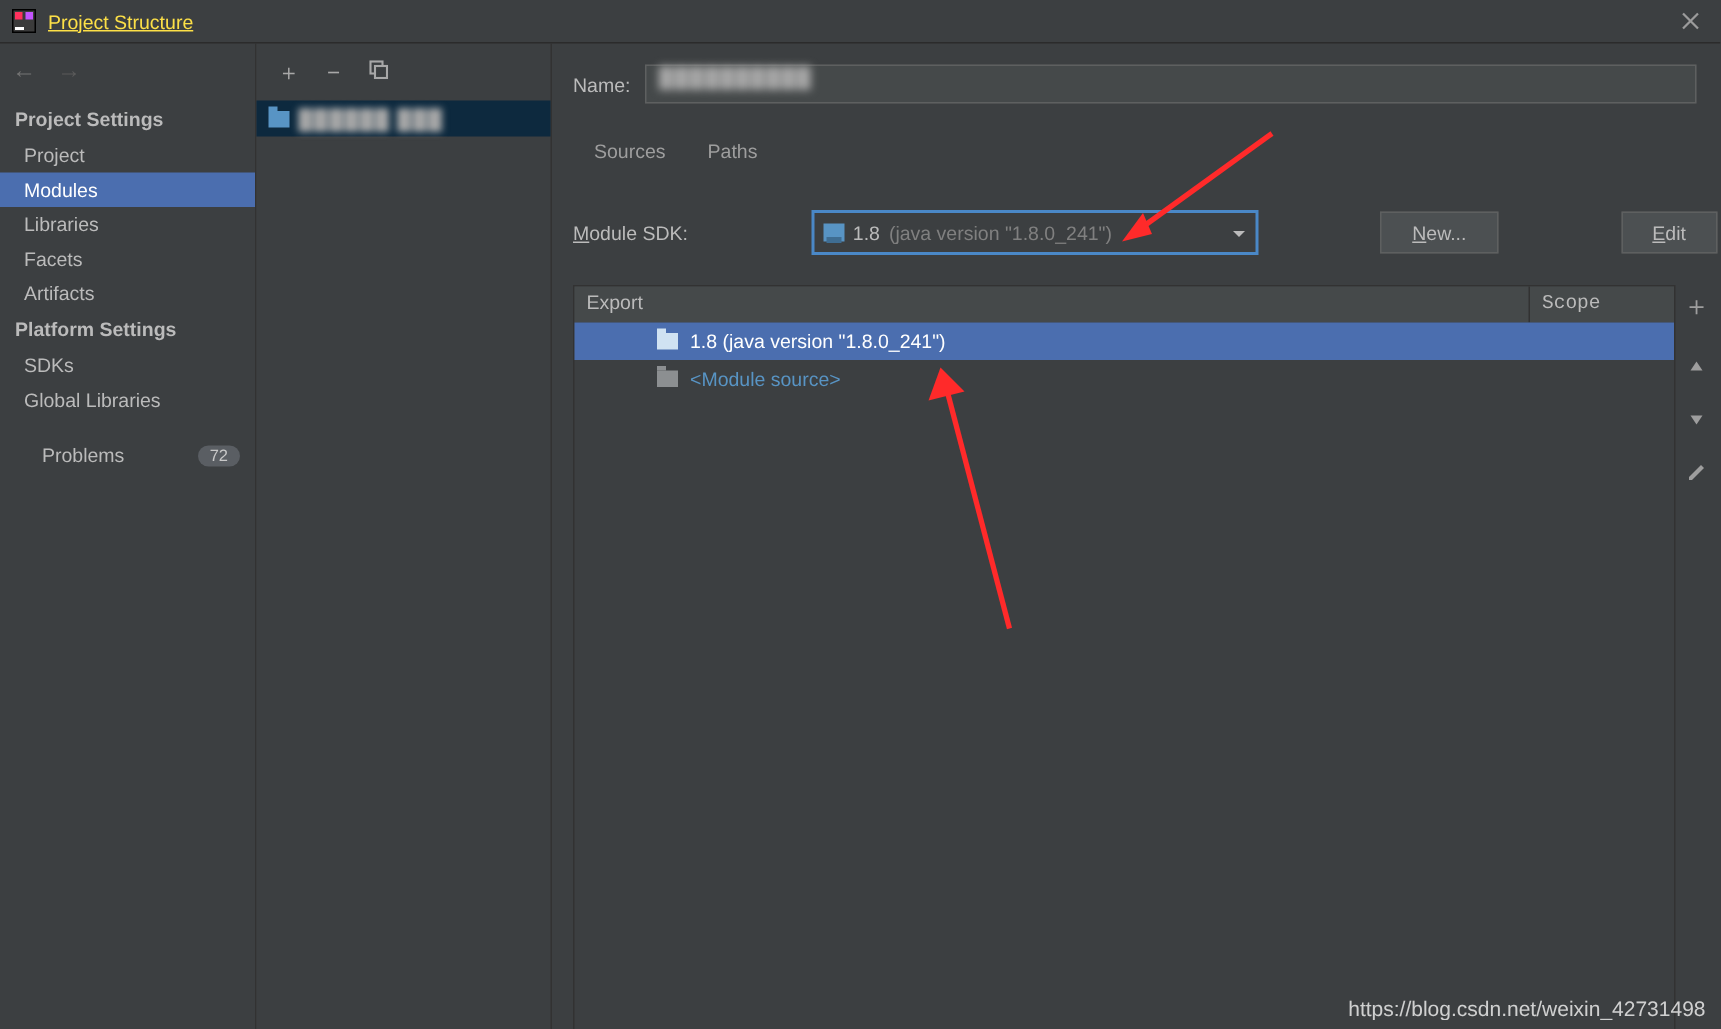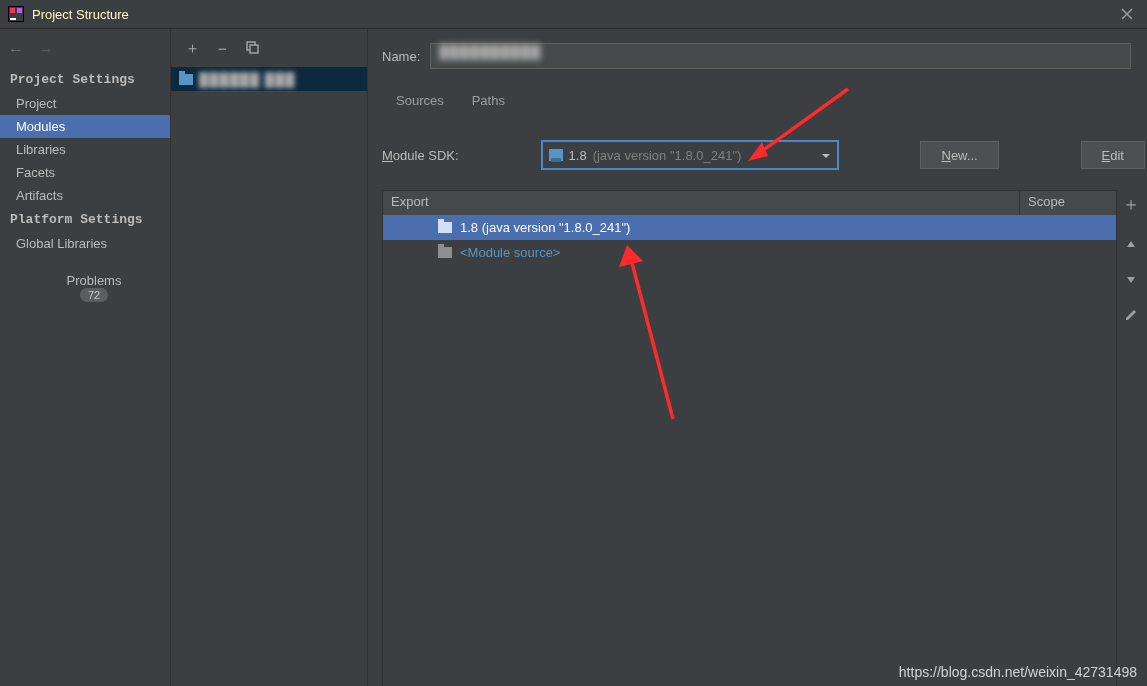"Project Structure" .titlebar .title { color: #fef9c3 -> #fde047; text-decoration: none -> underline }
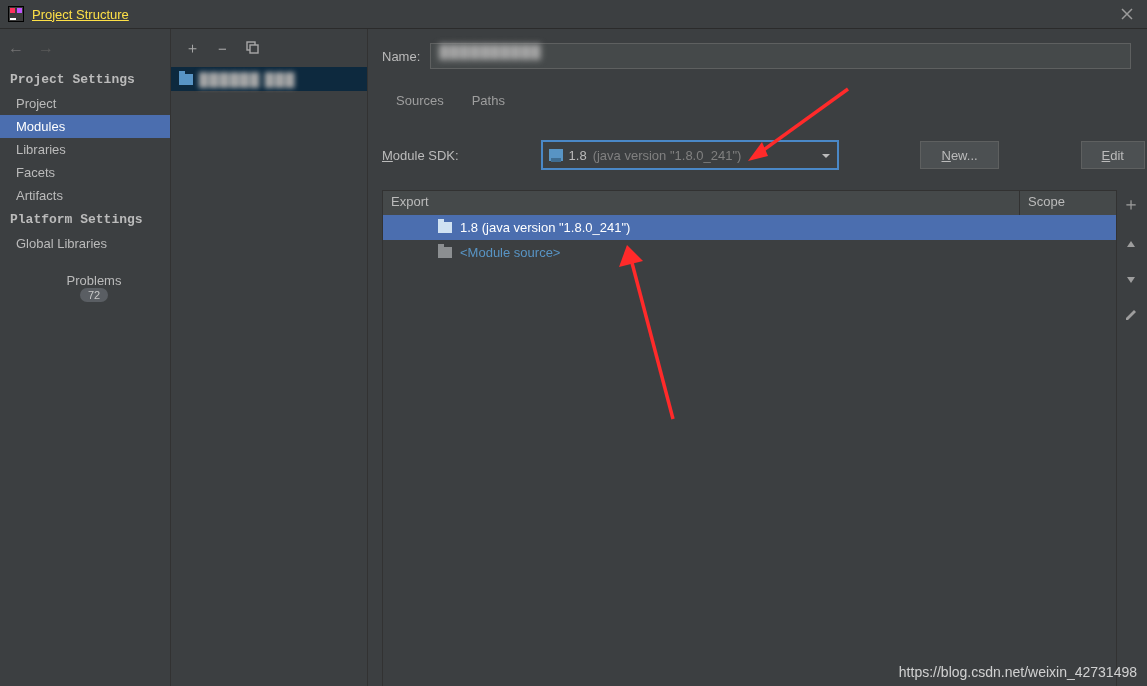"Project Settings" .sidebar .section-header { font-family: Liberation Mono, monospace -> none }
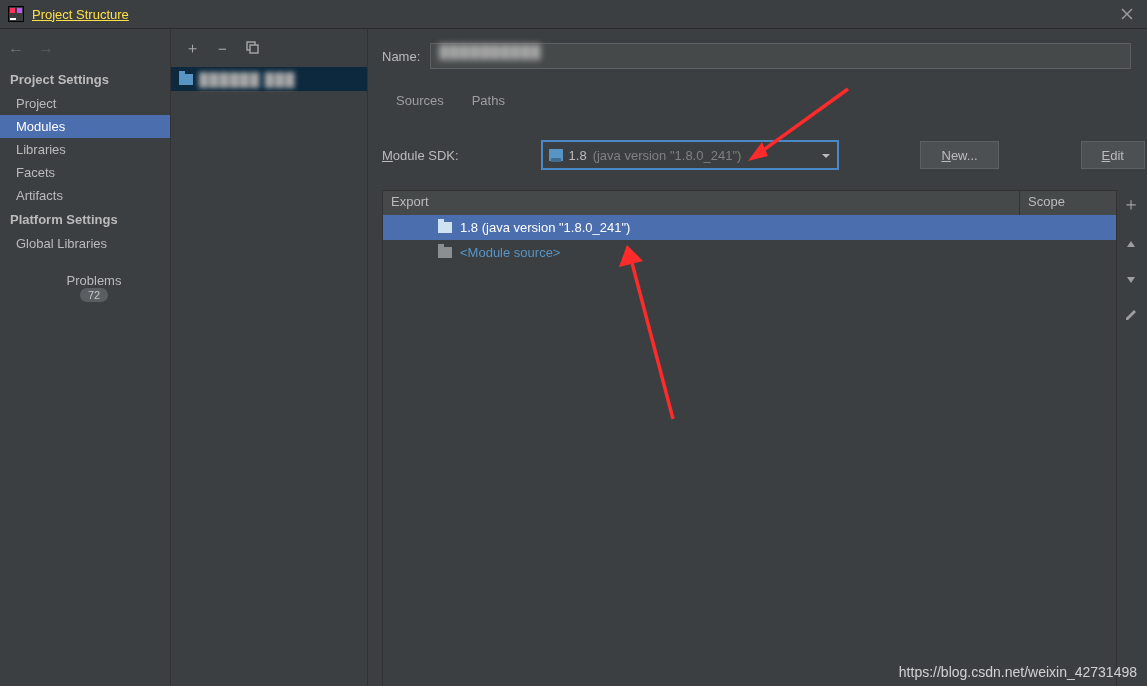"Scope" .col-scope { font-family: none -> Liberation Mono, monospace }
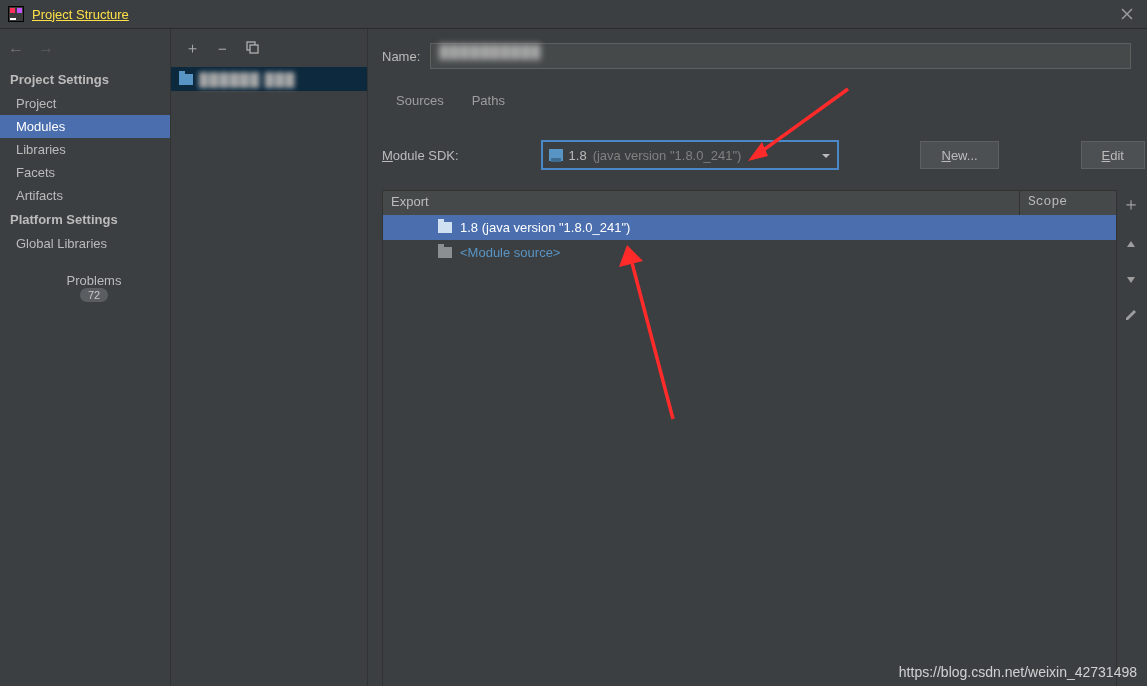"SDKs" div.nav-item { html: none -> <div>SDKs</div> }
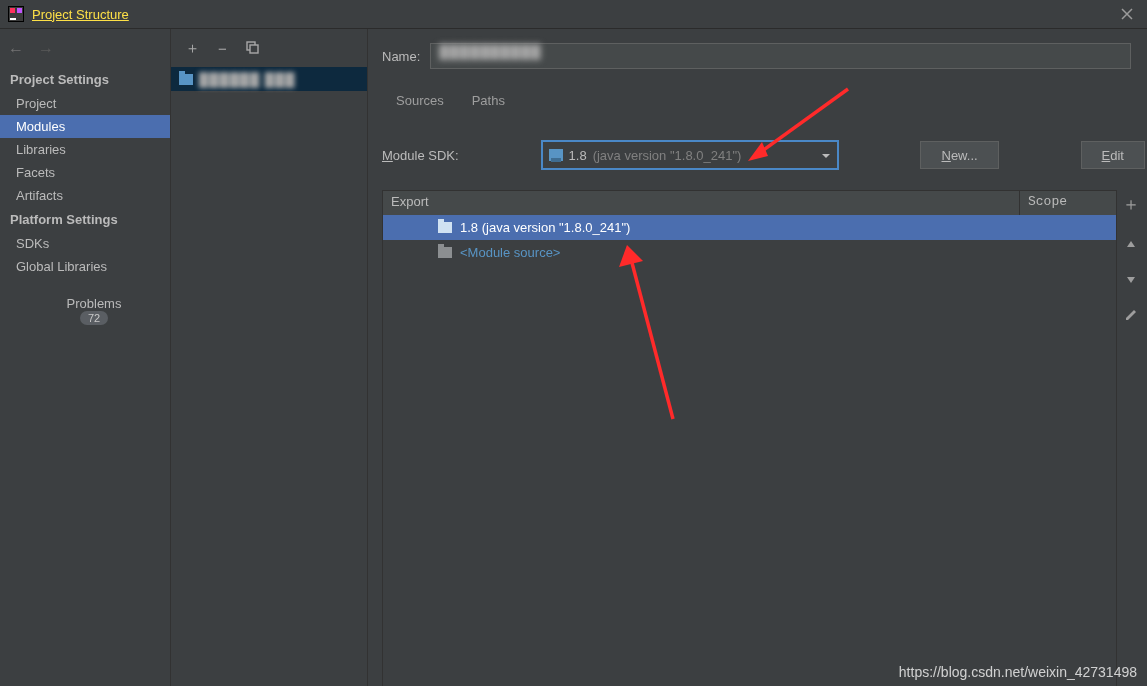"Problems" .sidebar .problems-row { flex-direction: column -> none }
